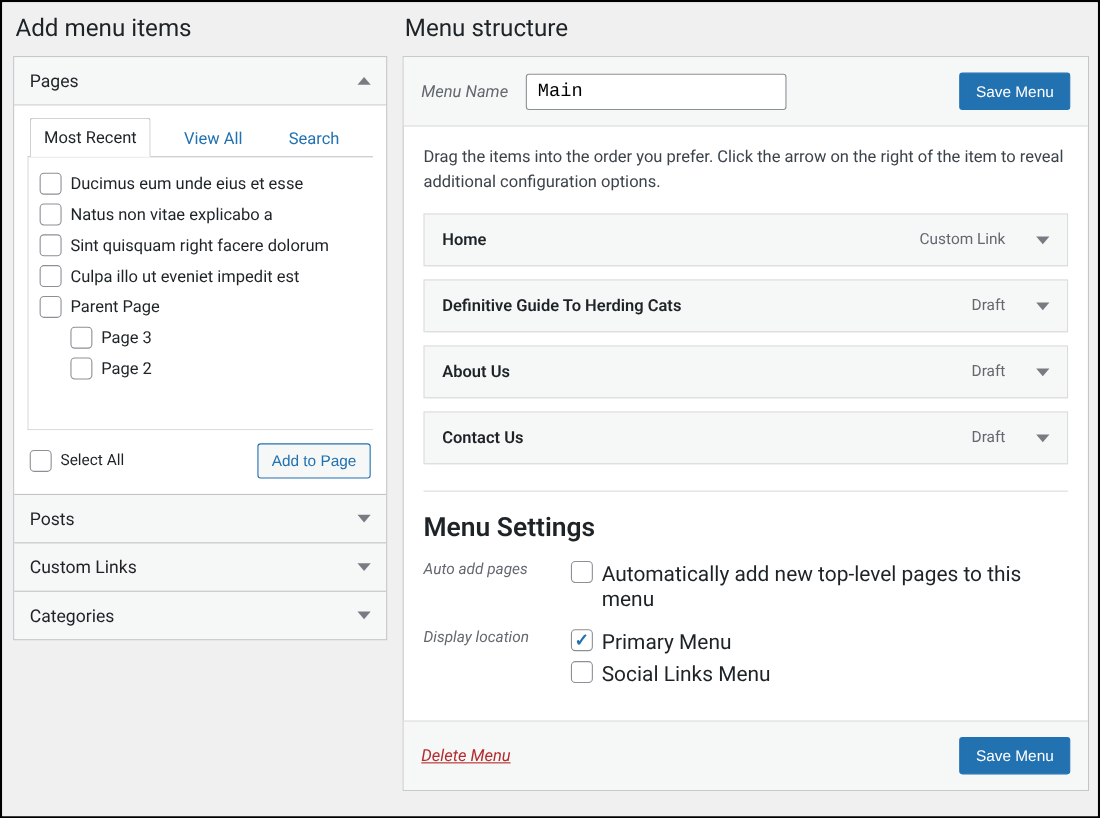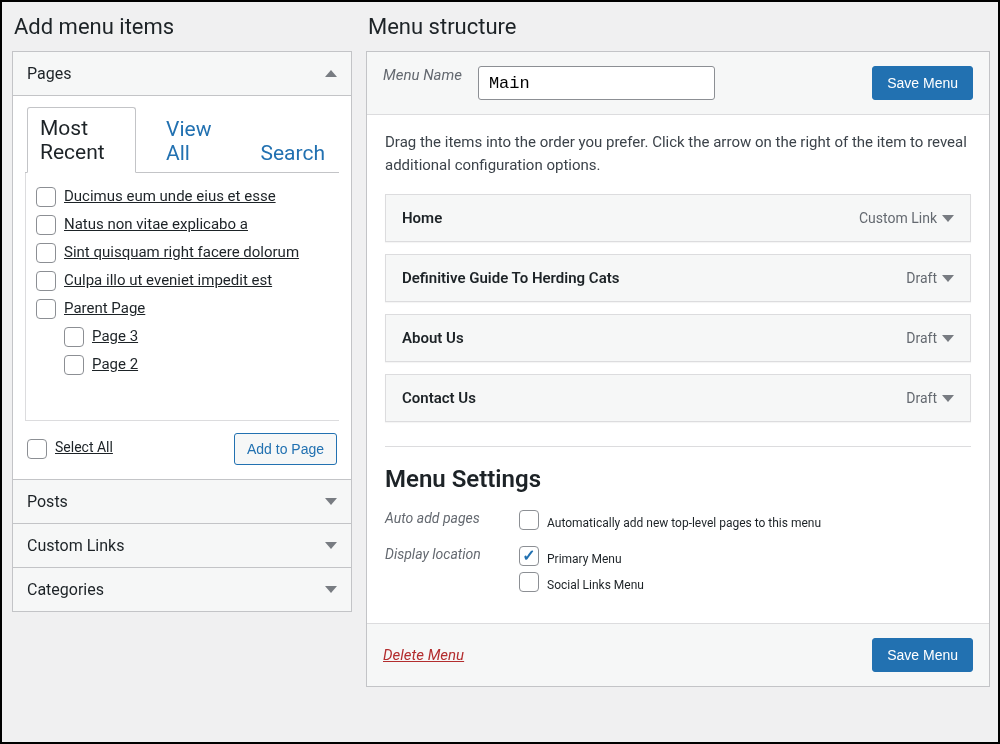"Menu Name" .menu-header { align-items: none -> center }
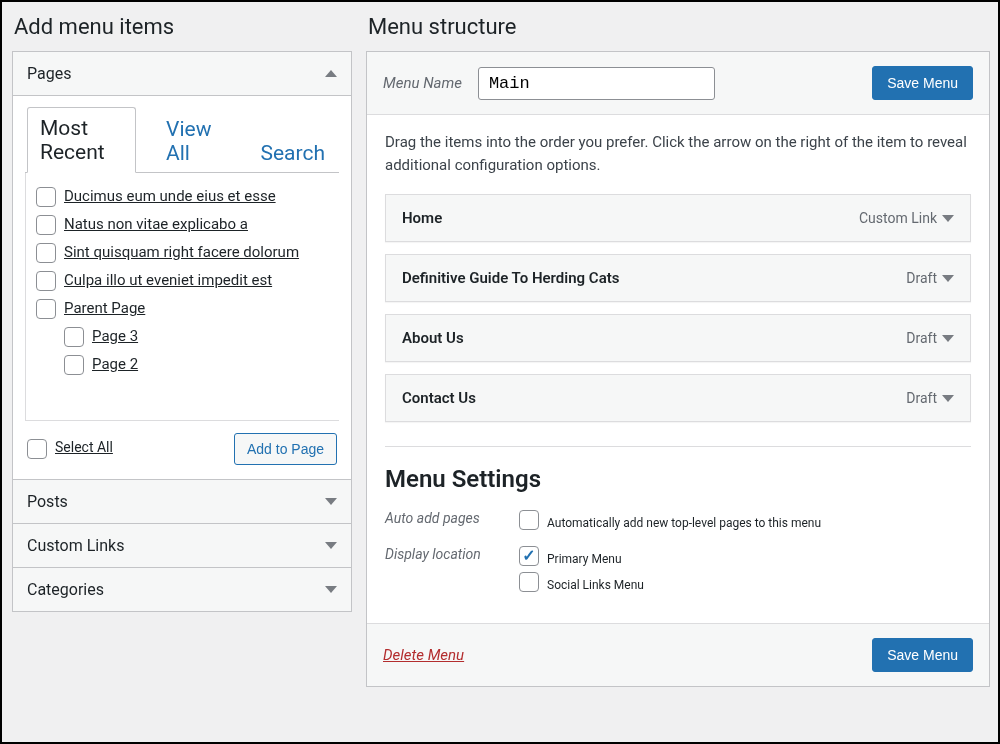"Most Recent" .tab { font-size: 21px -> 15px }
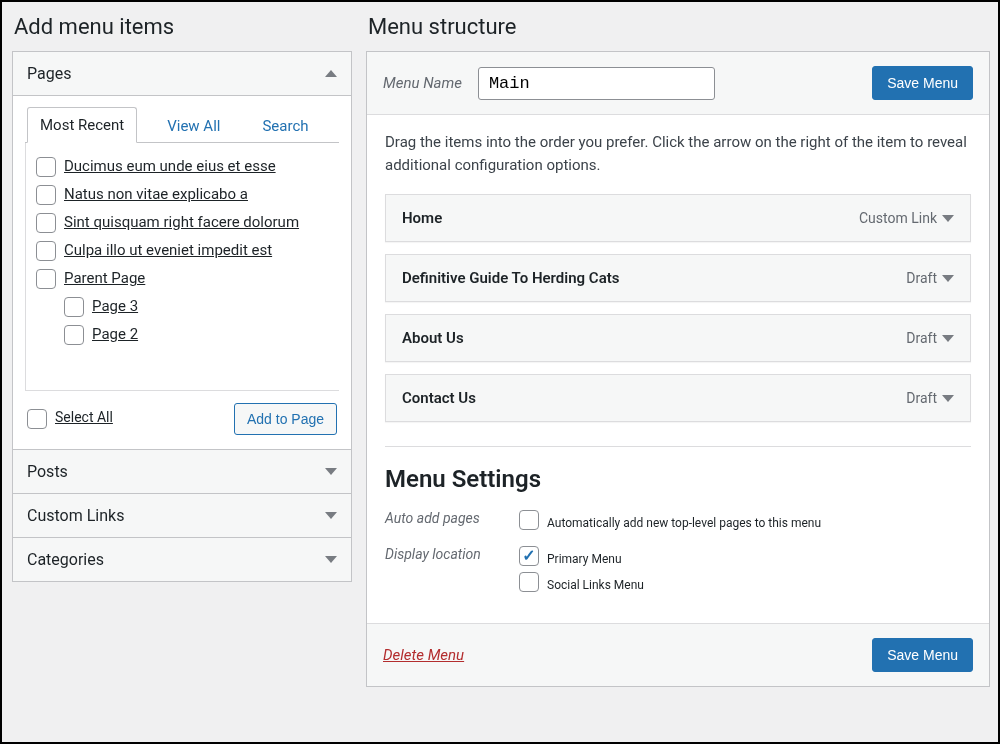"Ducimus eum unde eius et" .check-row { align-items: none -> center; text-decoration: underline -> none }
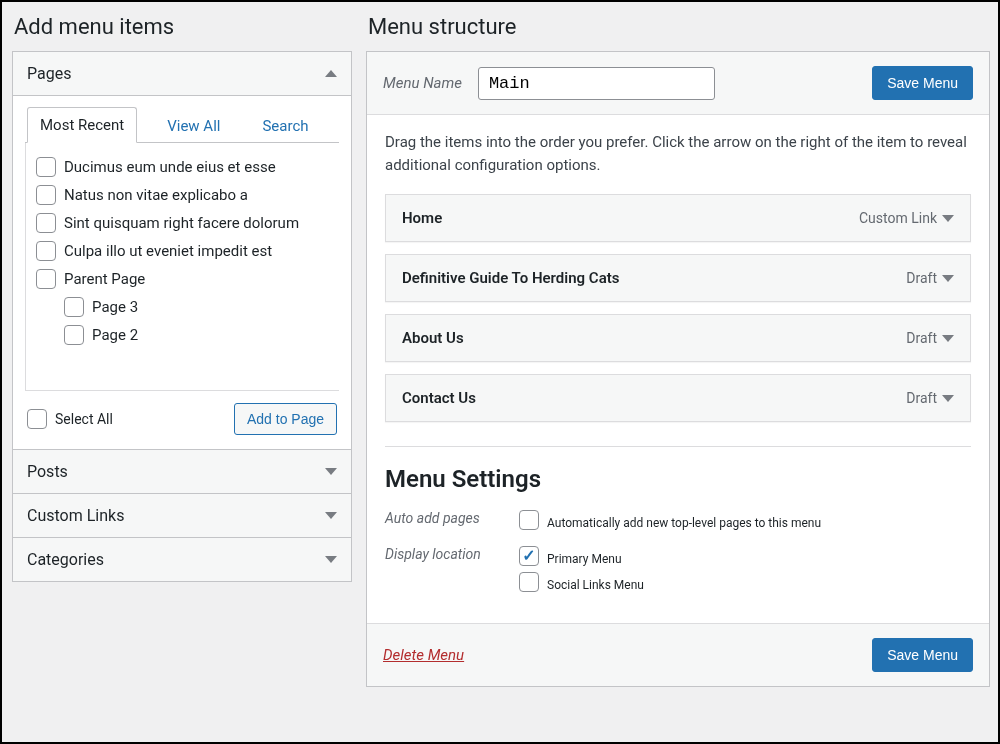"Custom Link" .menu-item .meta { gap: 5px -> 28px }
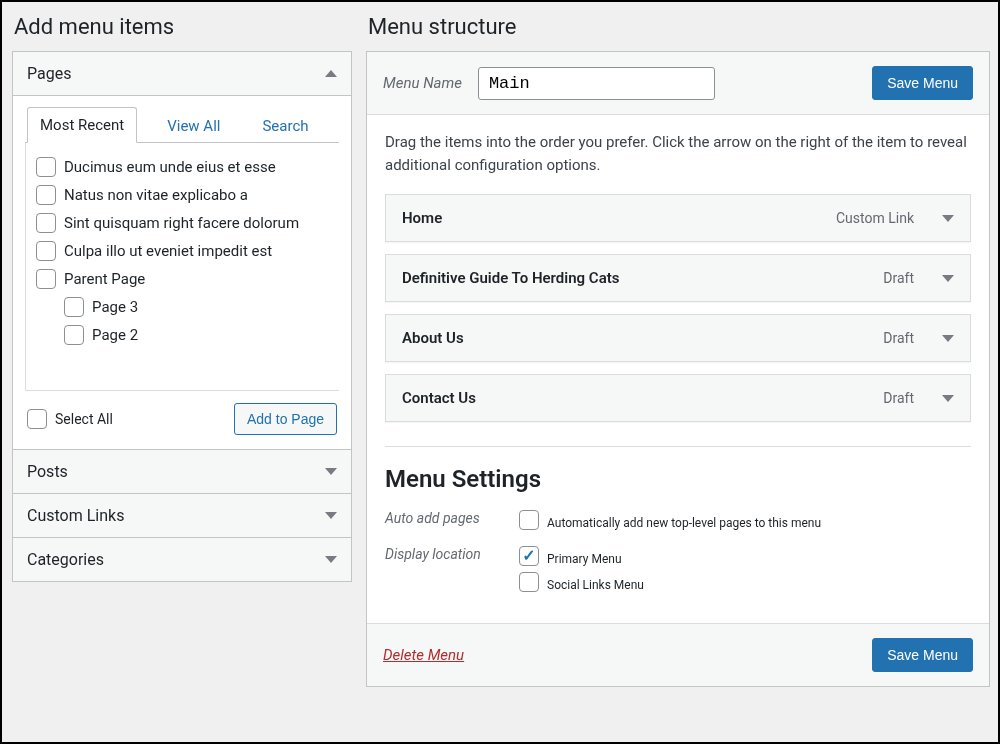"Automatically add new top-level pages" .opt { align-items: flex-end -> flex-start; font-size: 12px -> 19px }
